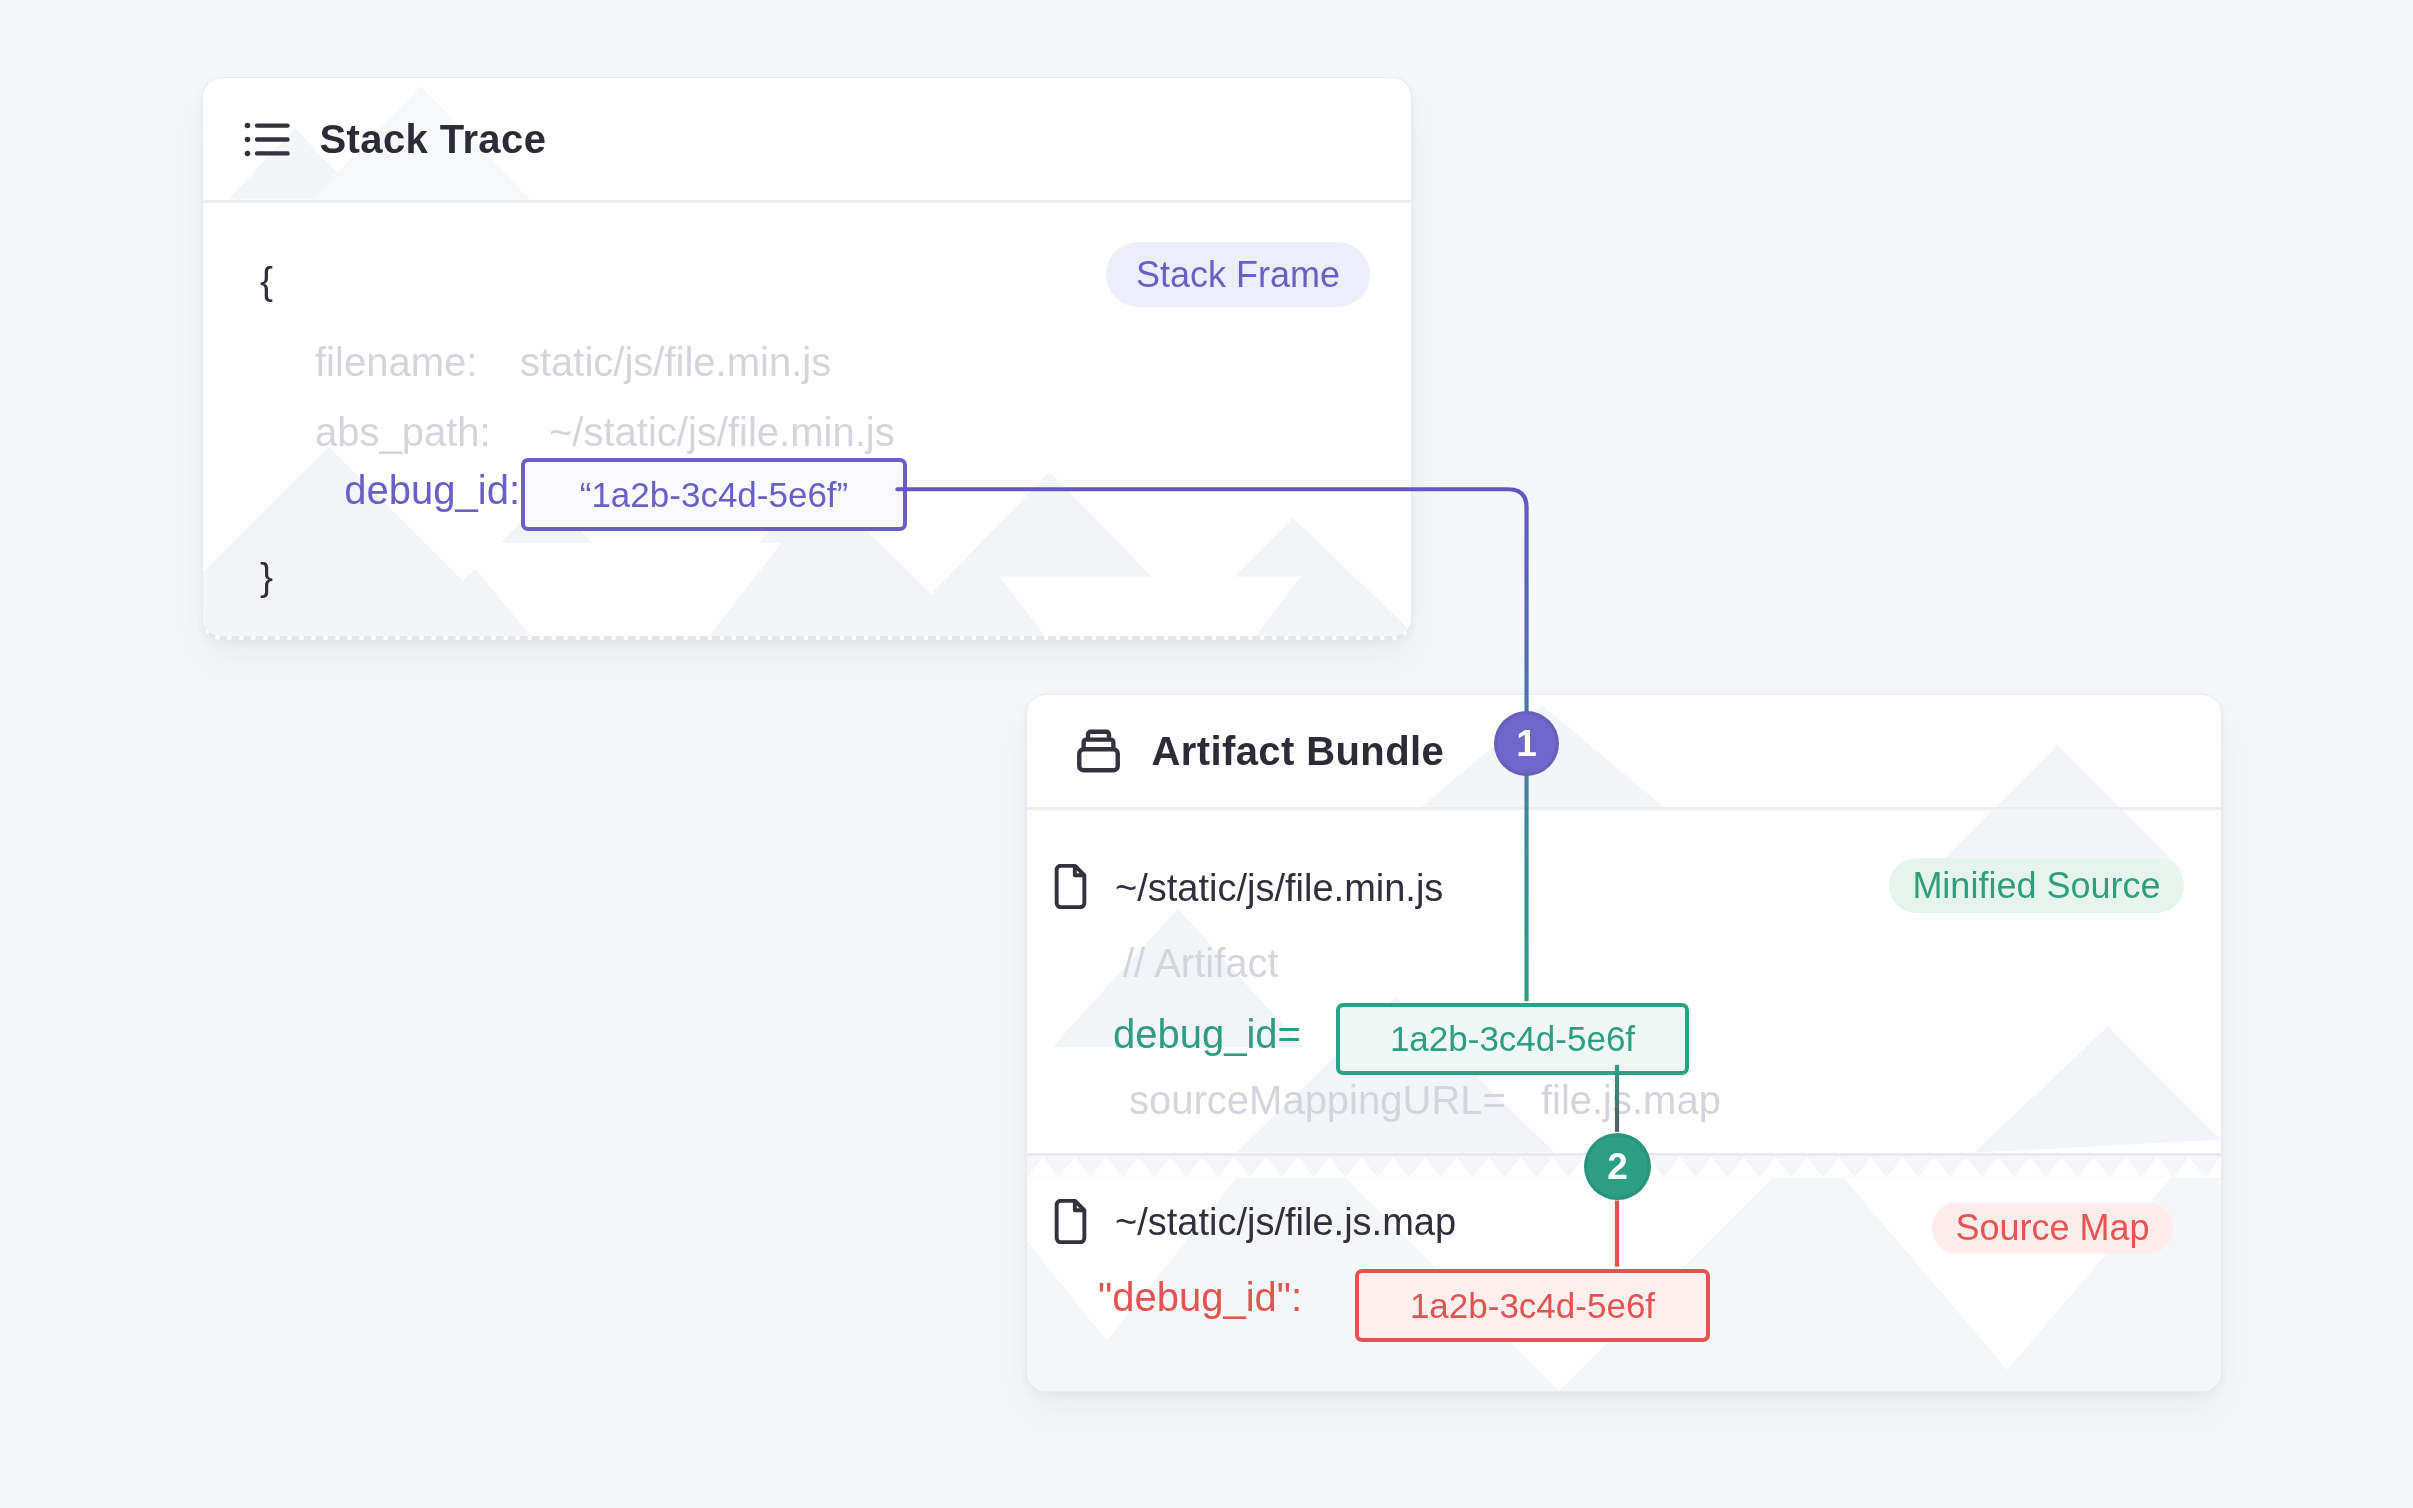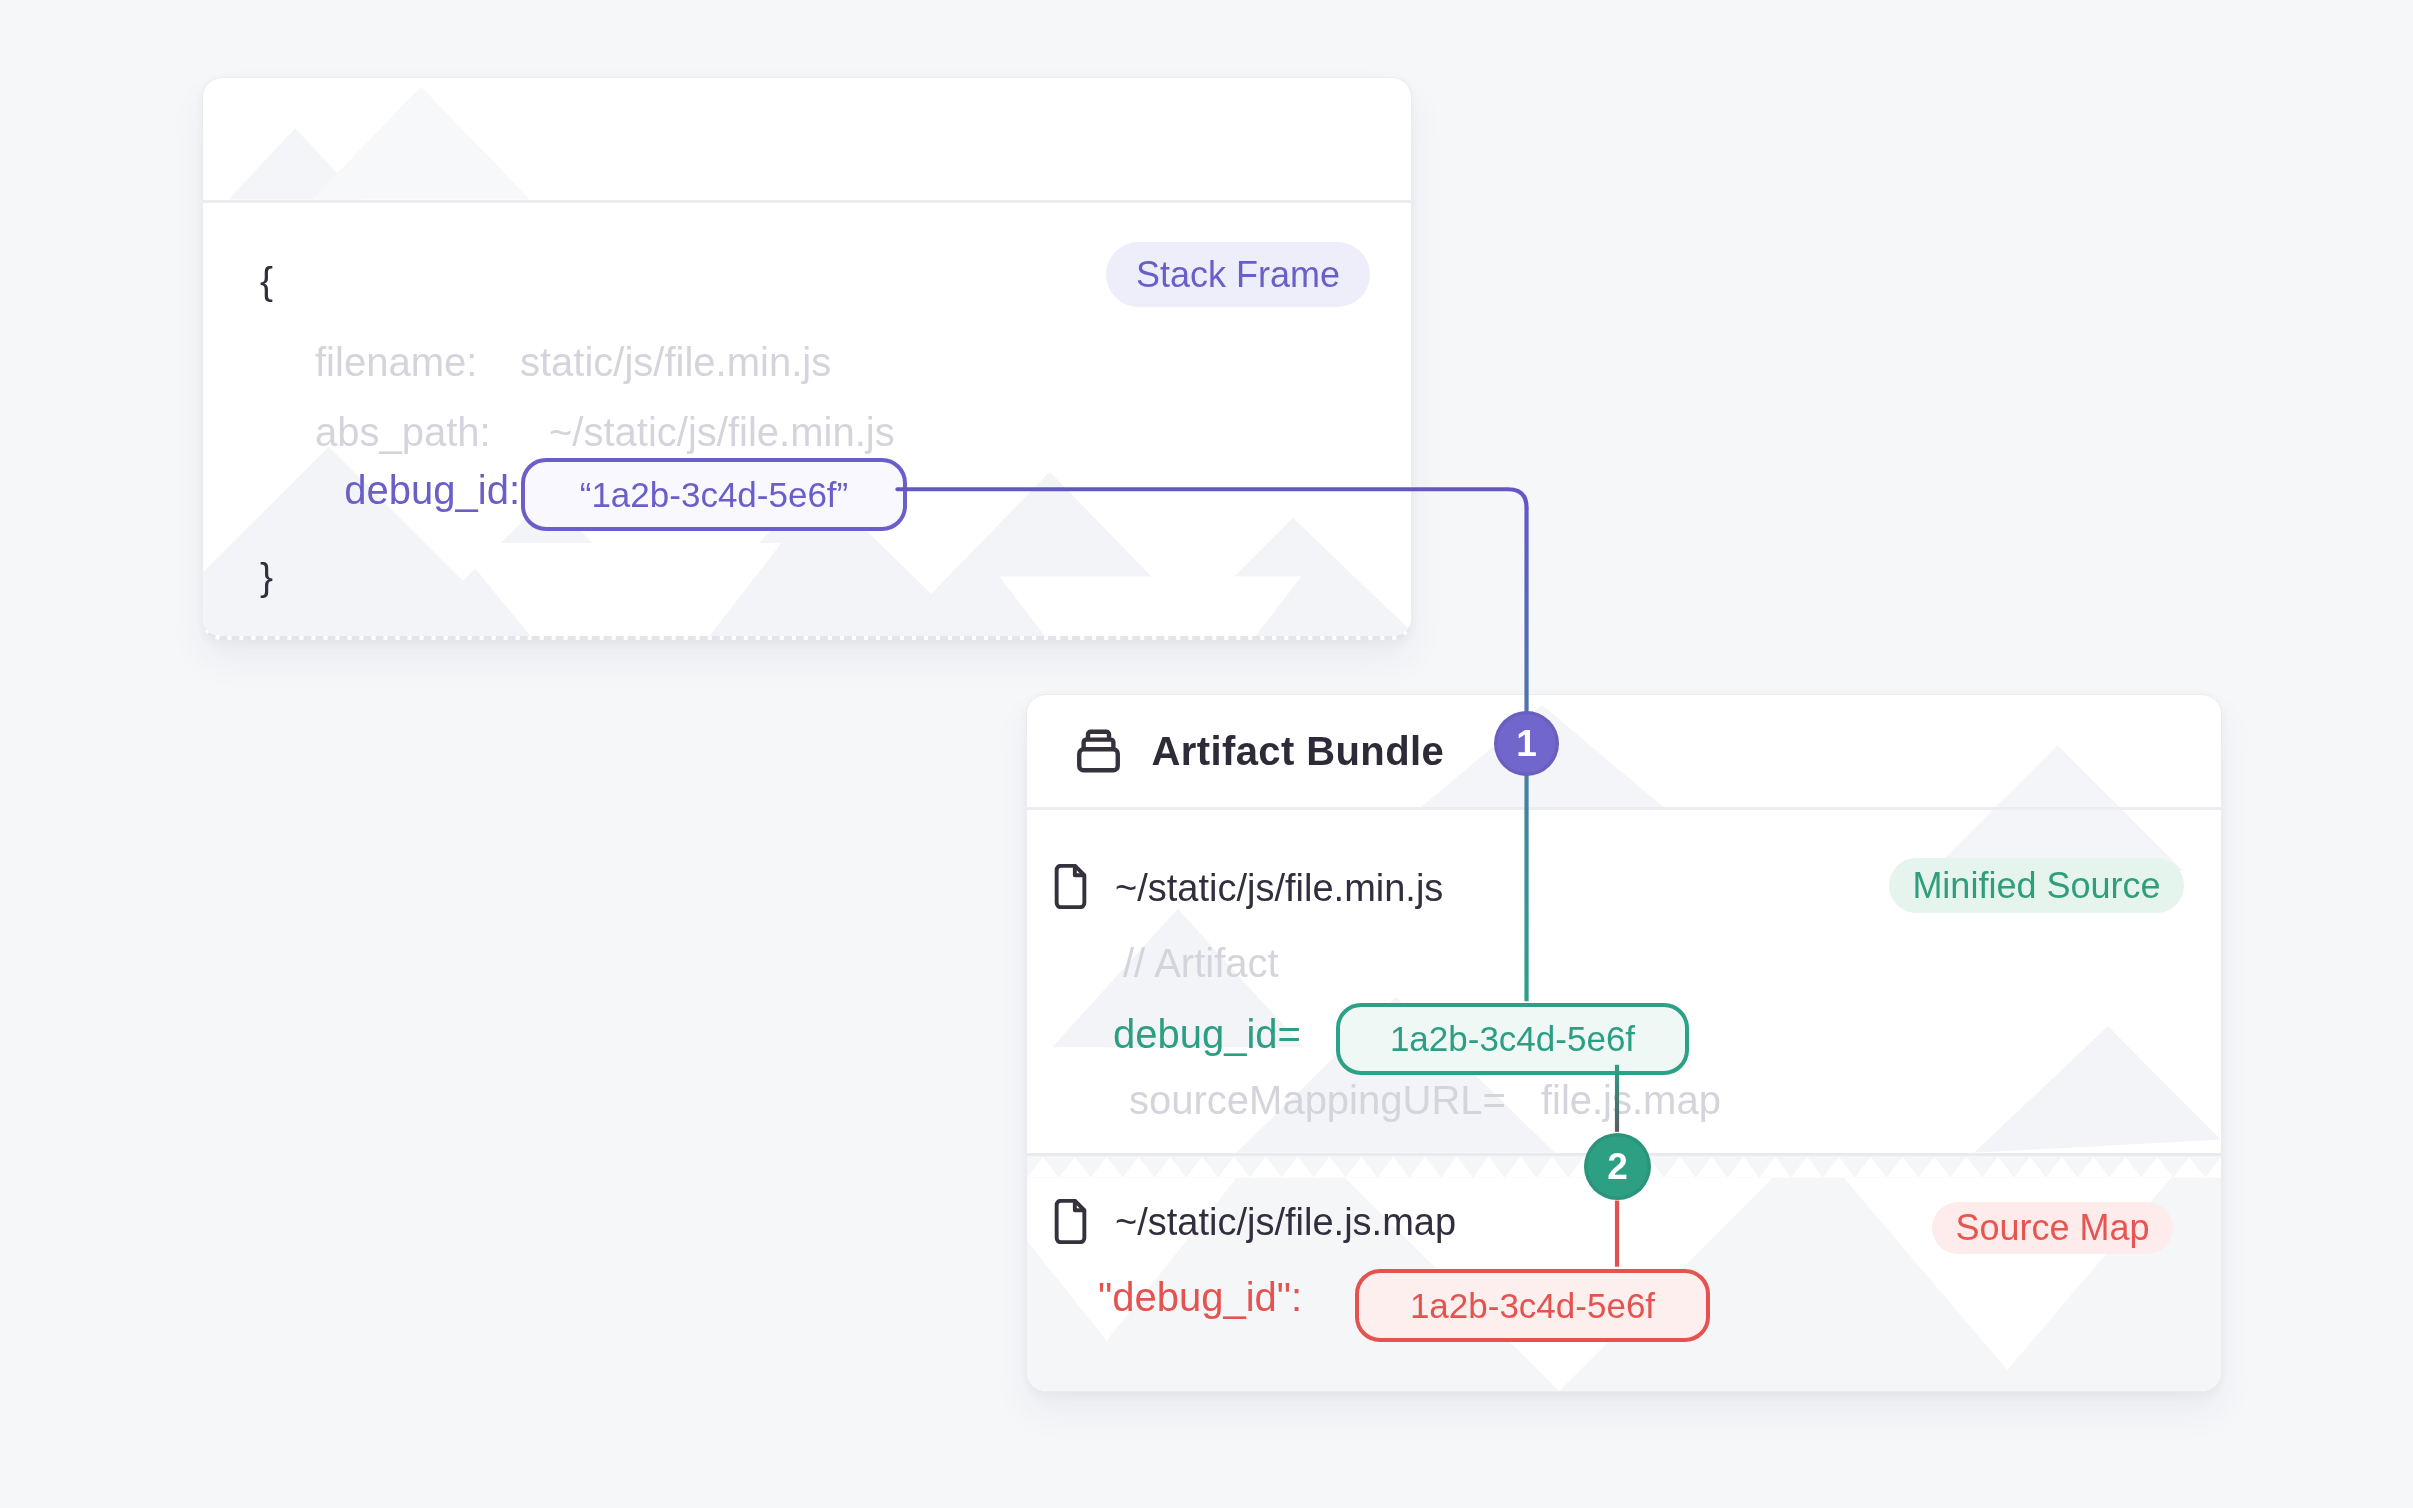"Stack Trace" div.card-title-row { html: none -> <div> <svg> <g> <circle></circle> <line></line> <circle></circle> <line></line> <circle></circle> <line></line> </g> </svg> <span>Stack Trace</span> </div> }
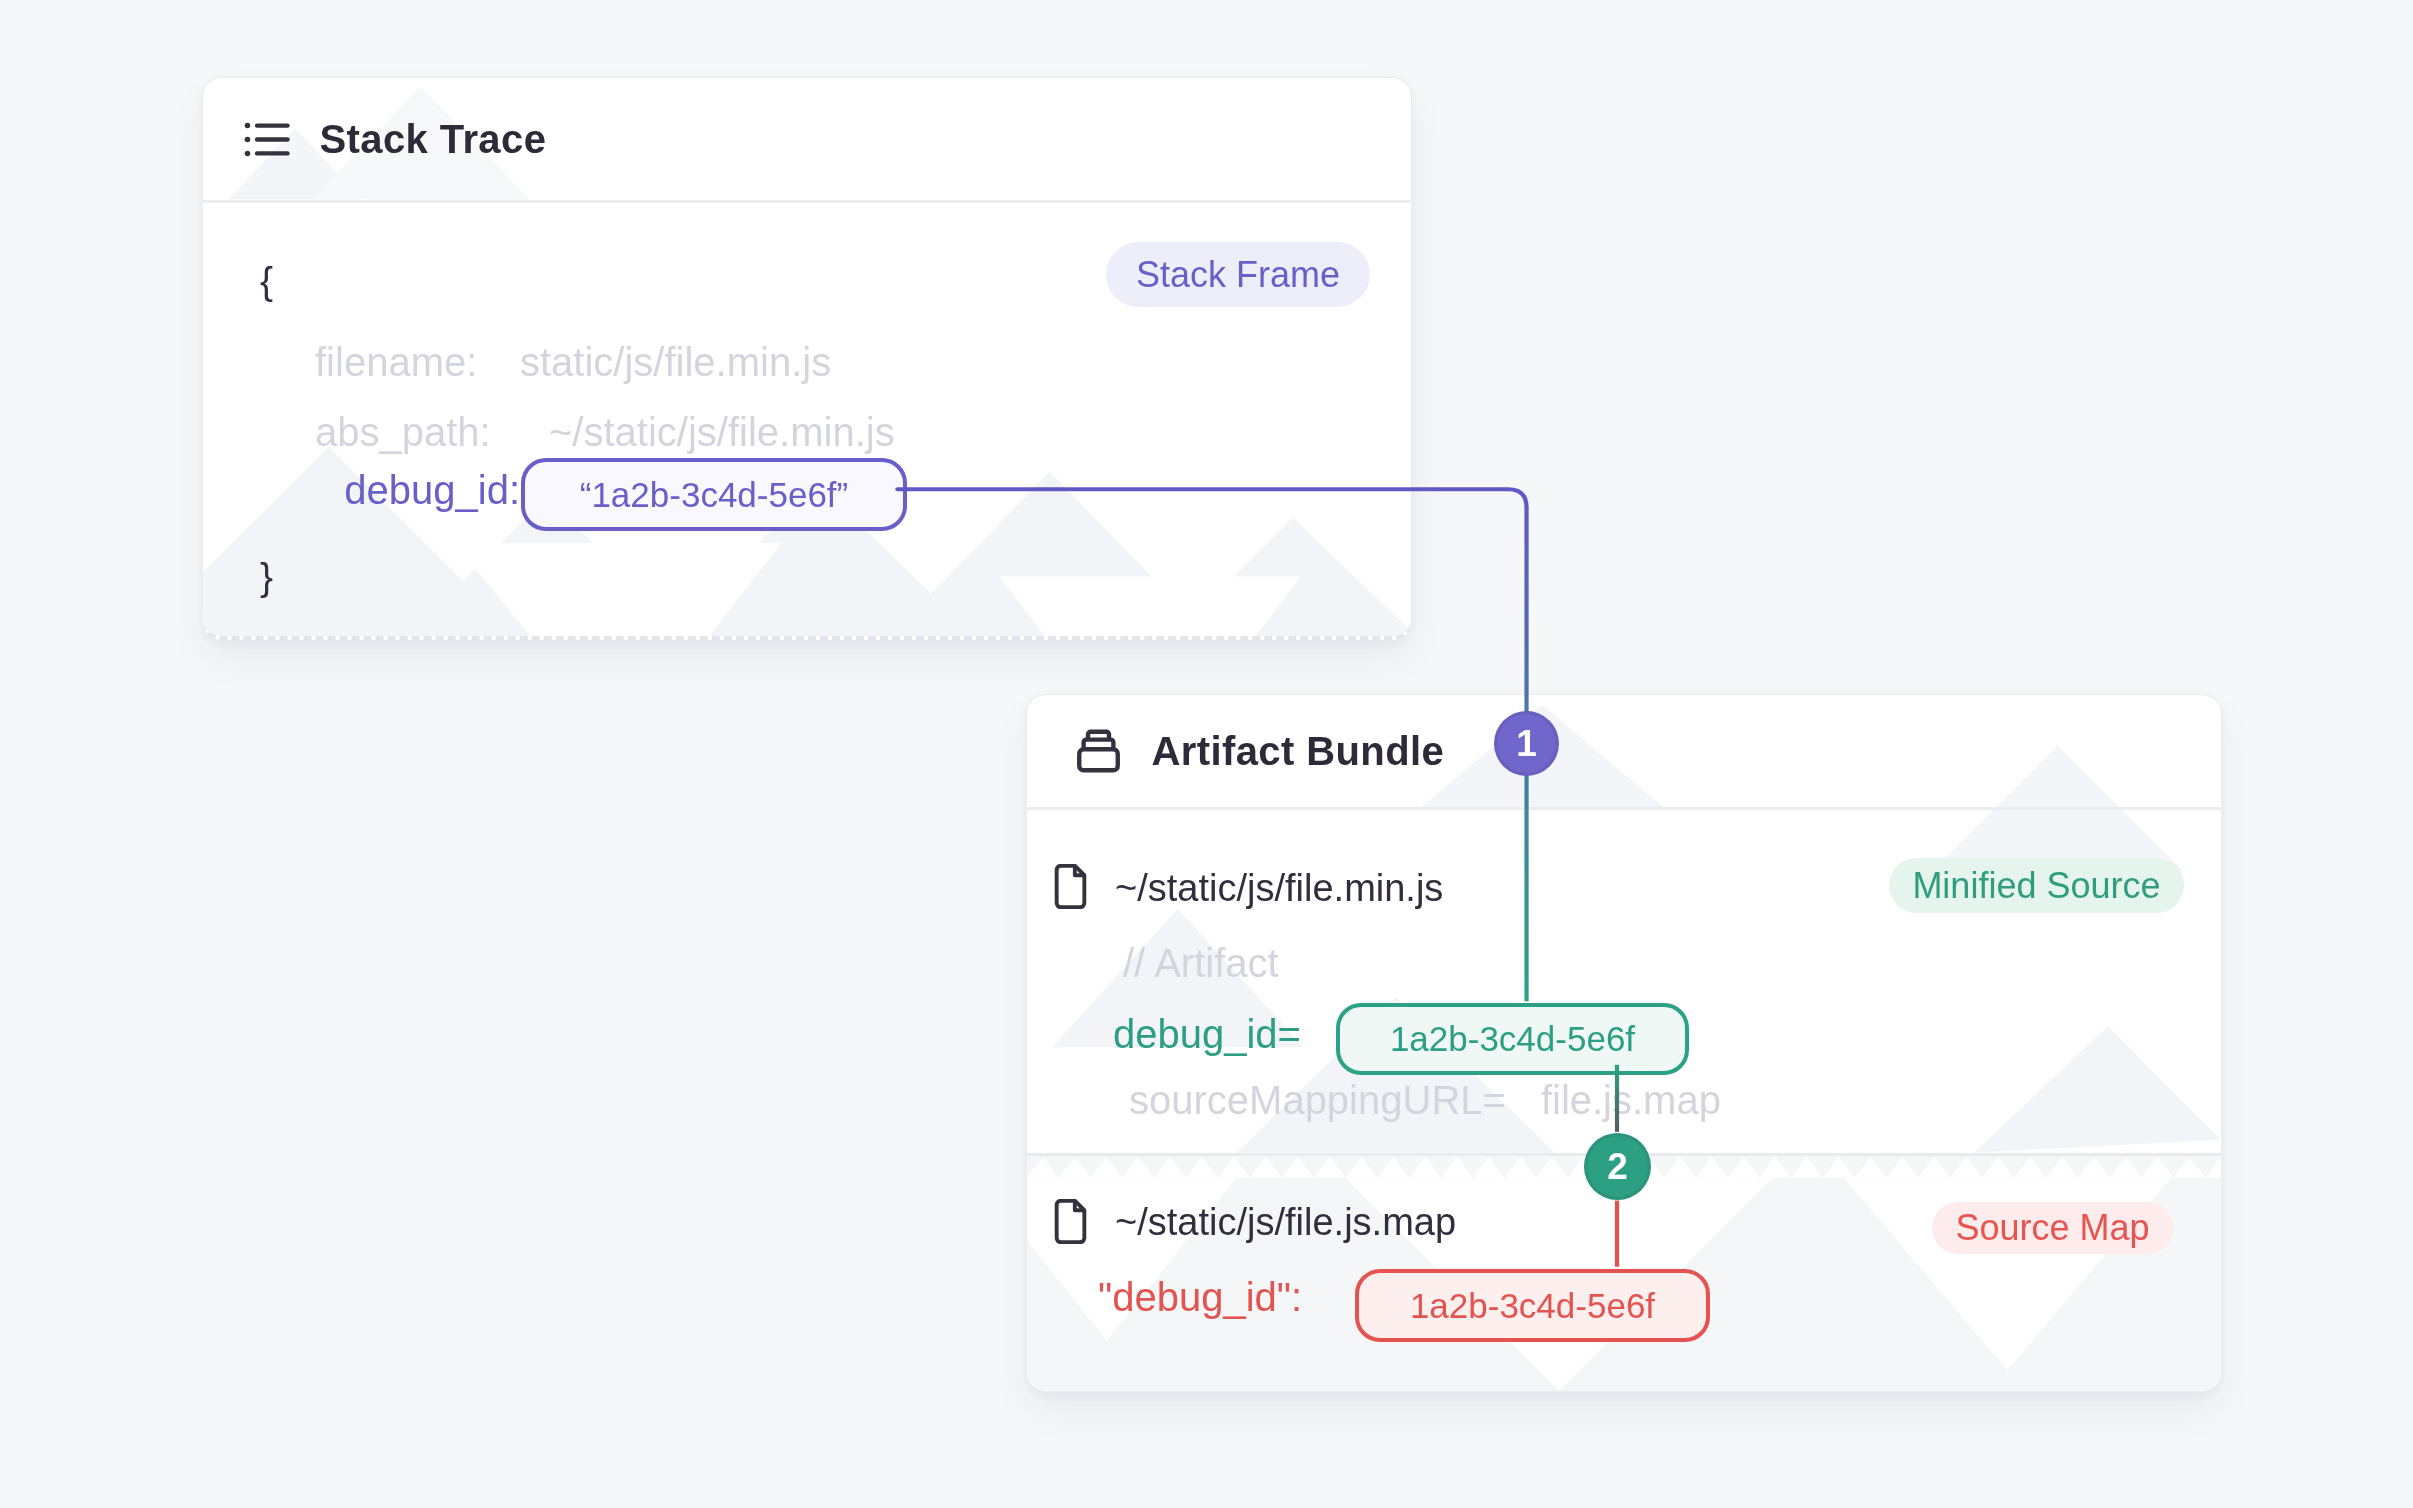"“1a2b-3c4d-5e6f”" .valbox { border-radius: 25px -> 7px }
